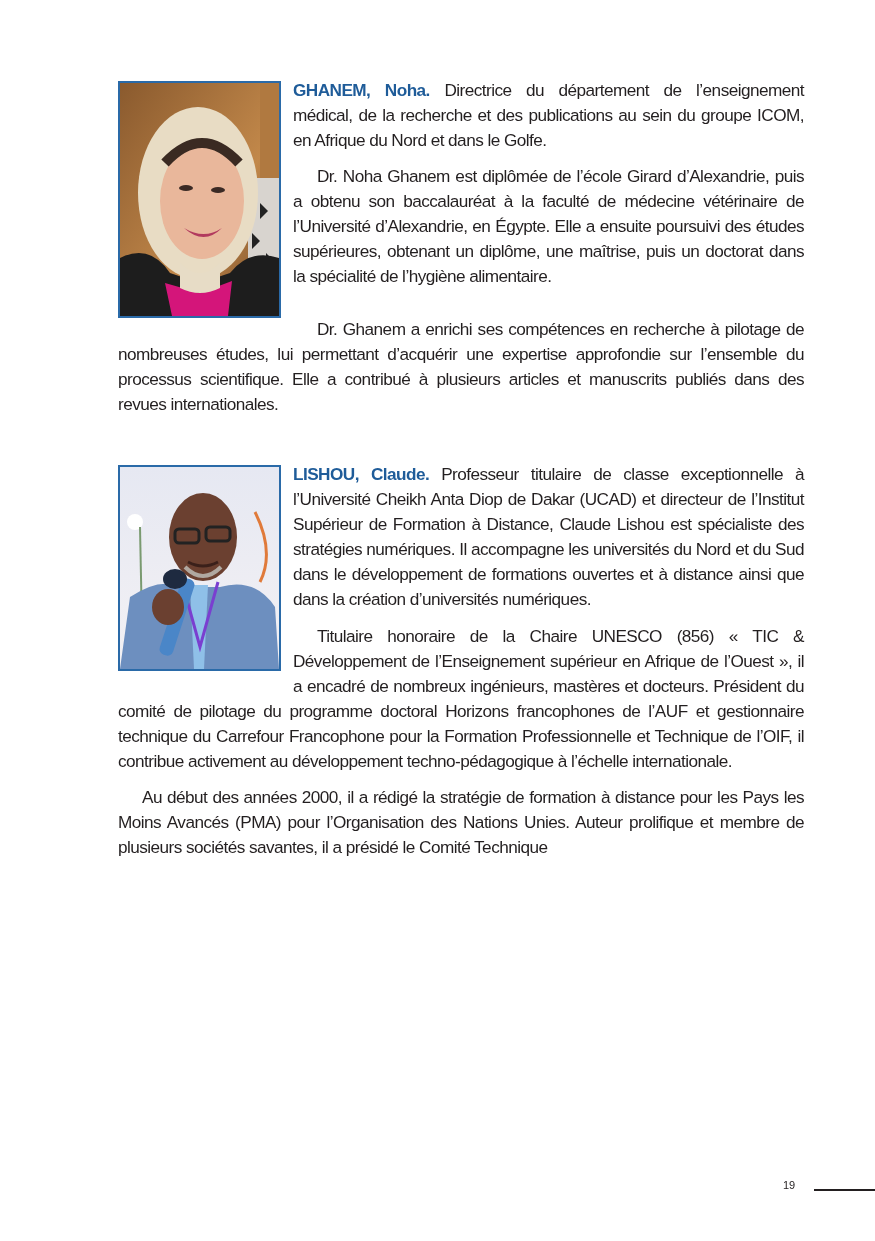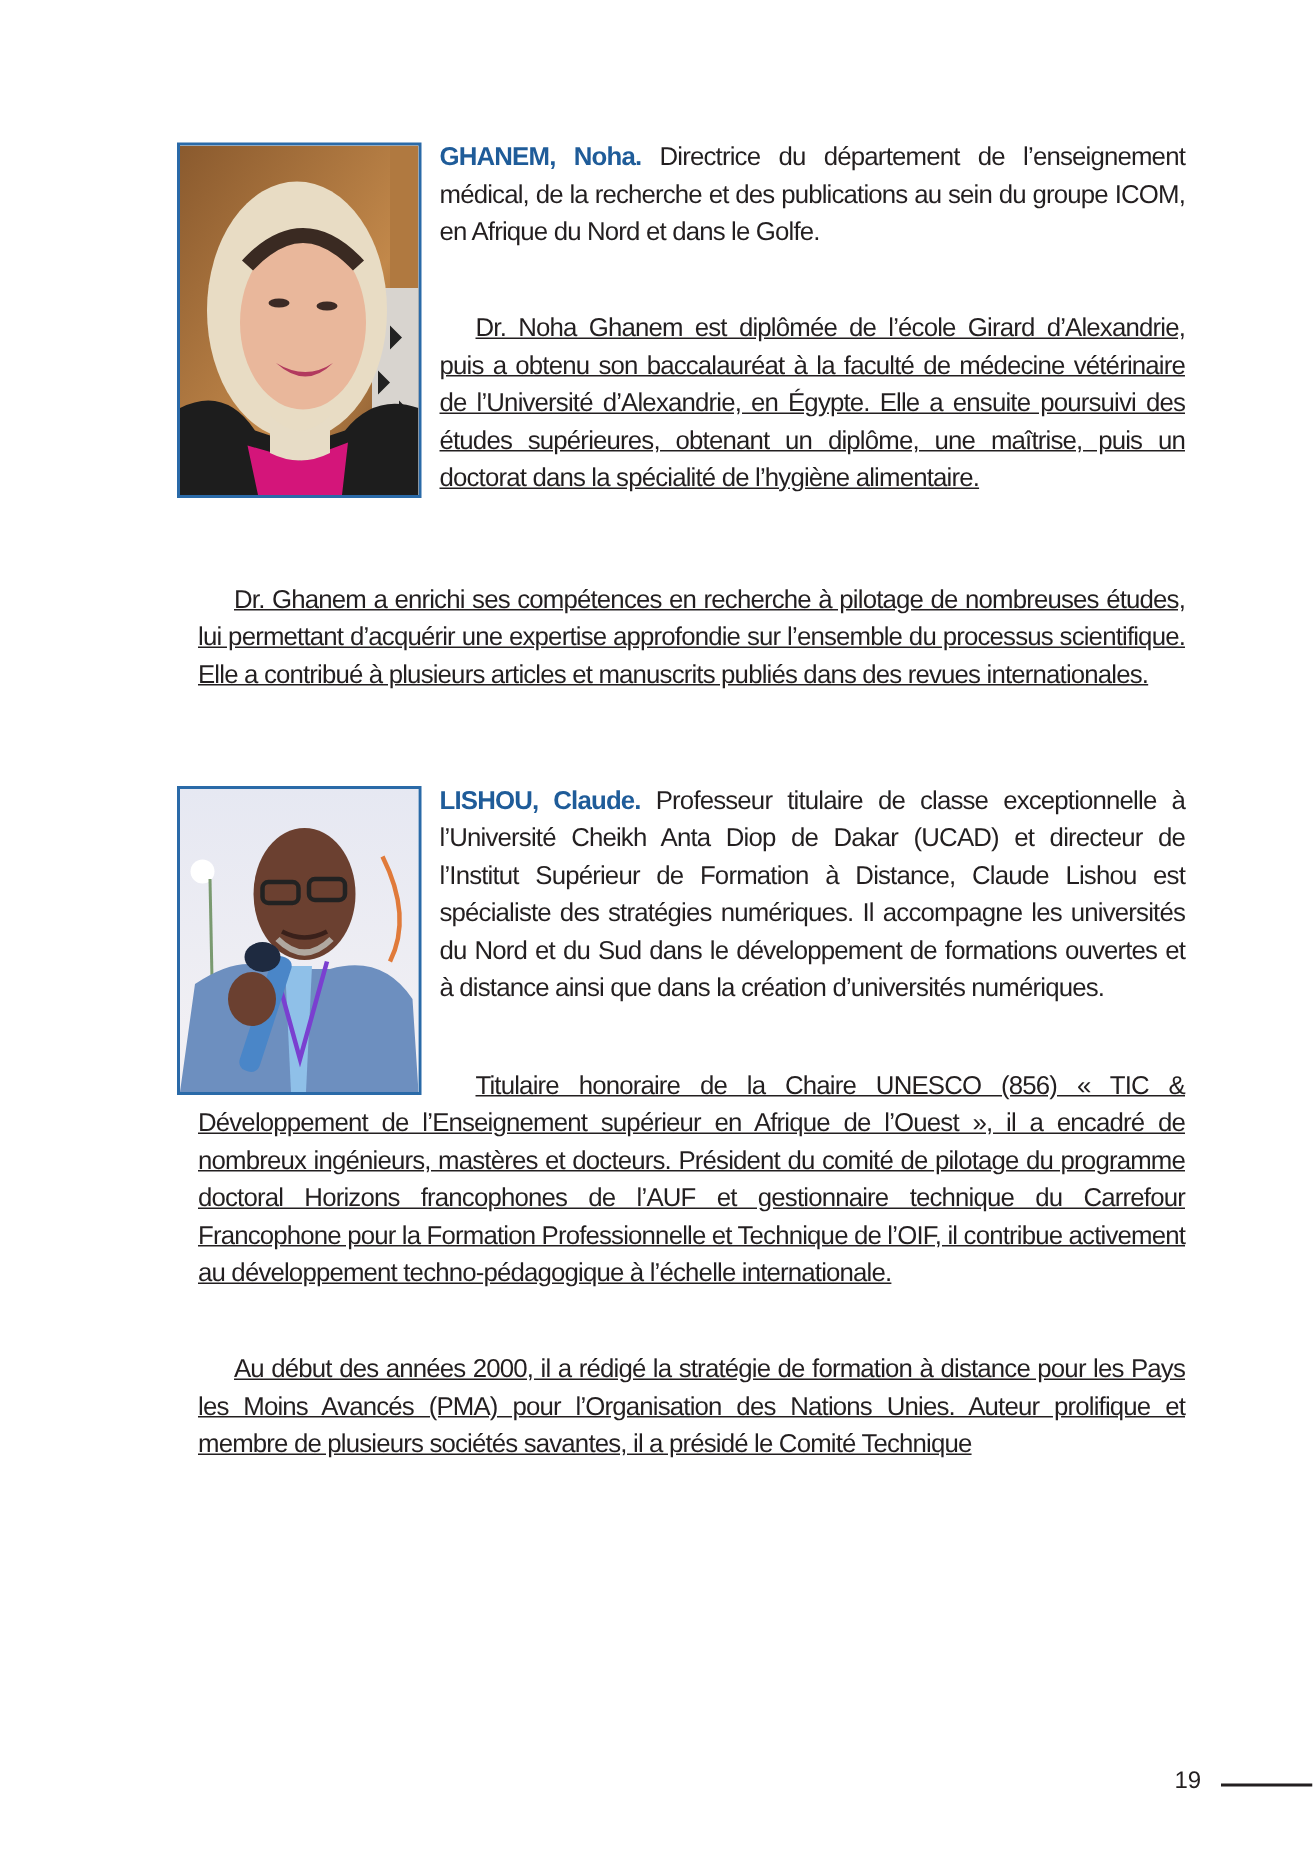"GHANEM, Noha. Directrice du département" .p { margin: 14px -> 0 }
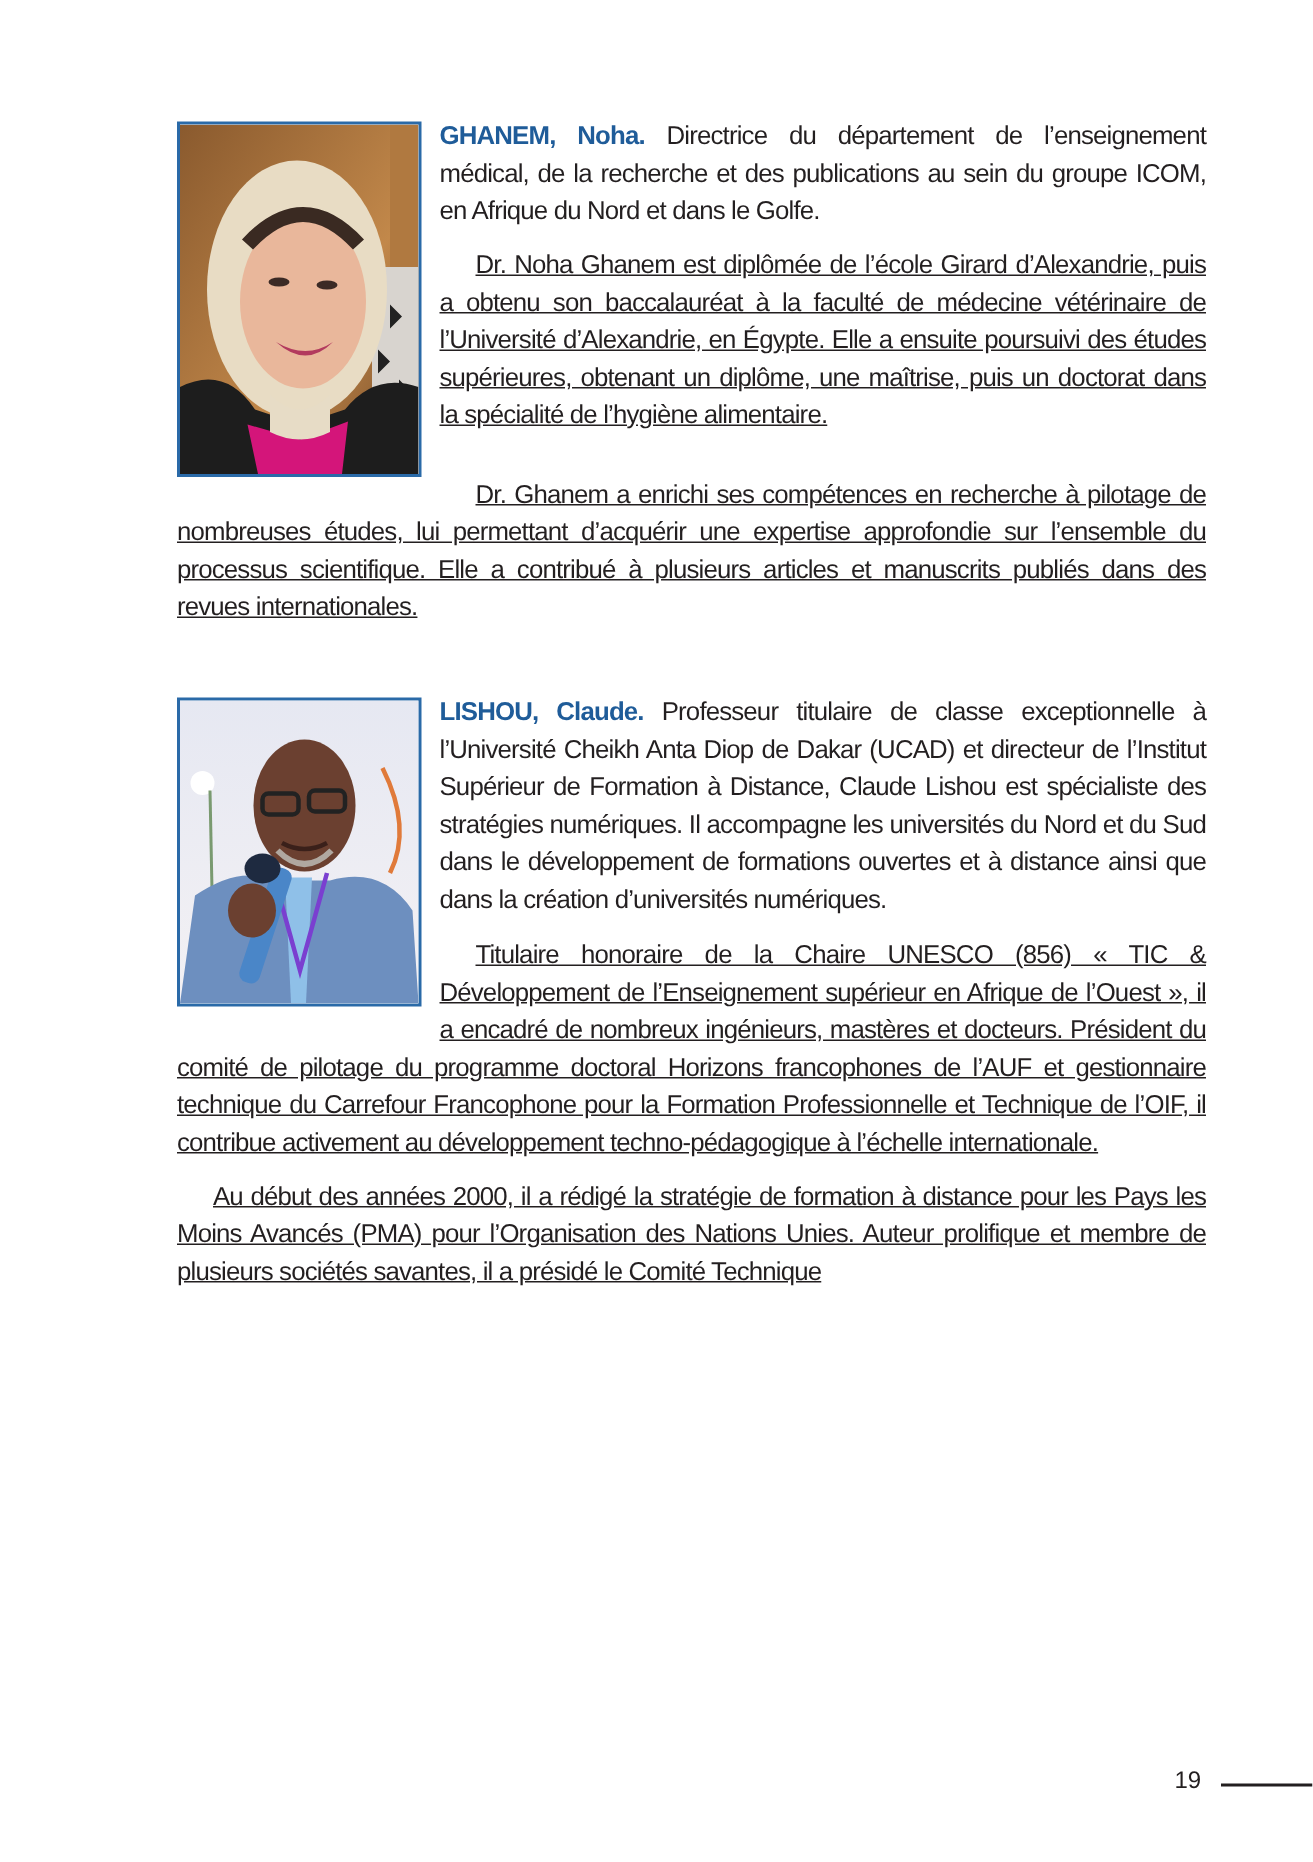"Dr. Noha Ghanem est diplômée" .indent { text-decoration: underline -> none }
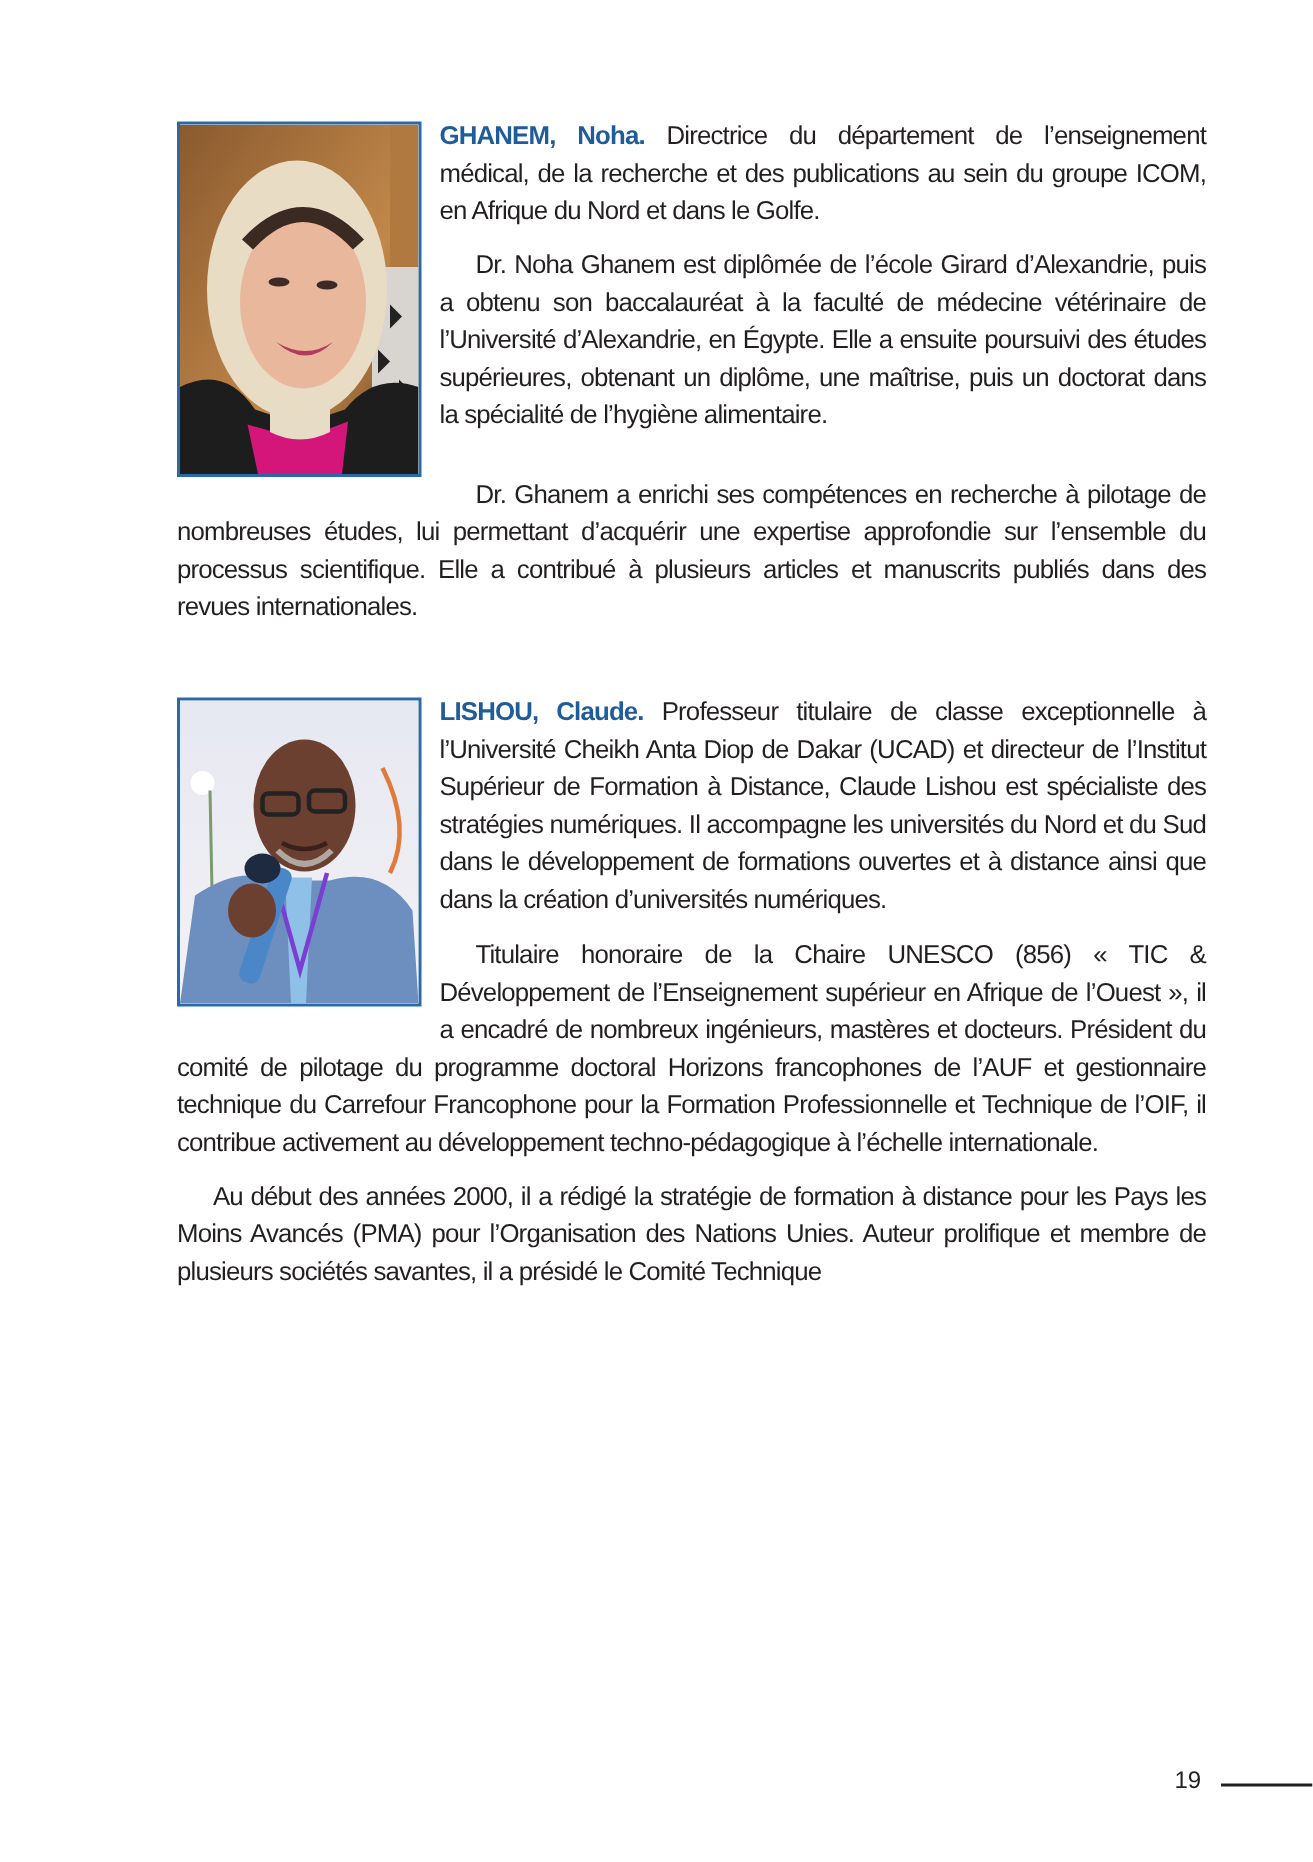"19" .pagenum { font-size: 16px -> 11px }
